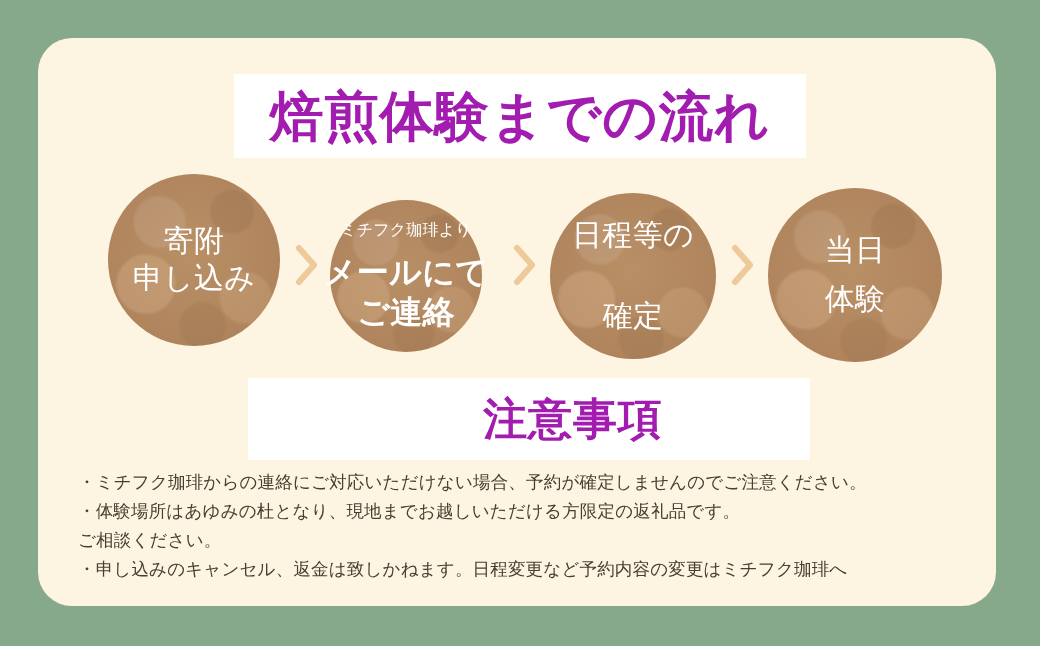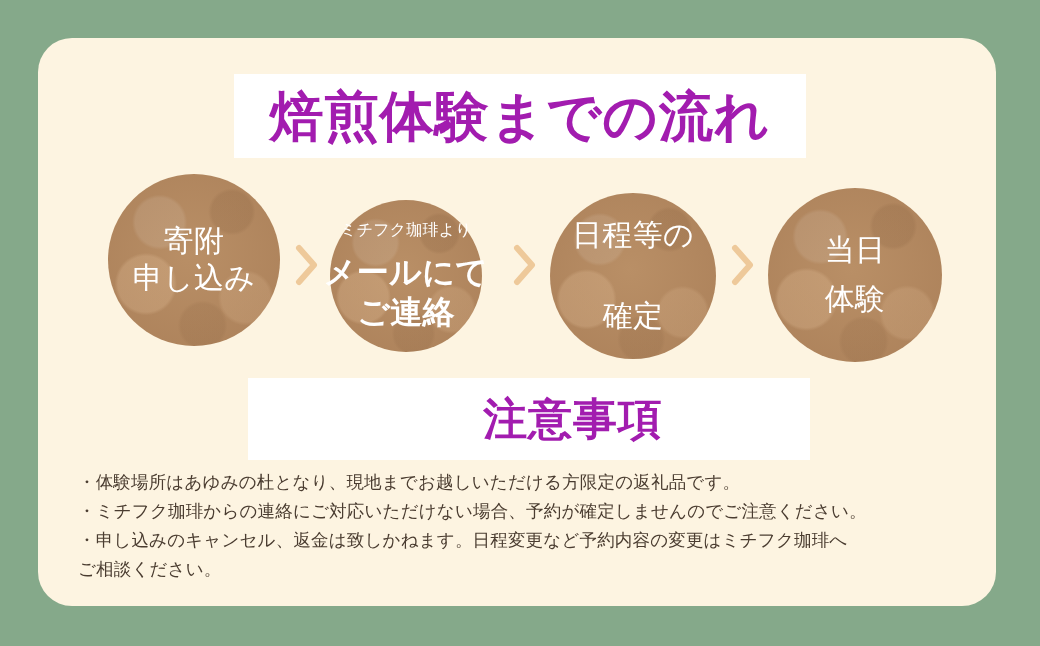"・体験場所はあゆみの杜となり、現地までお越しいただける方限定の返礼品です。" div.note-line { order: before "・ミチフク珈琲からの連絡にご対応いただけない場合、予約が確定しませんのでご注意く" -> after "・ミチフク珈琲からの連絡にご対応いただけない場合、予約が確定しませんのでご注意く" }
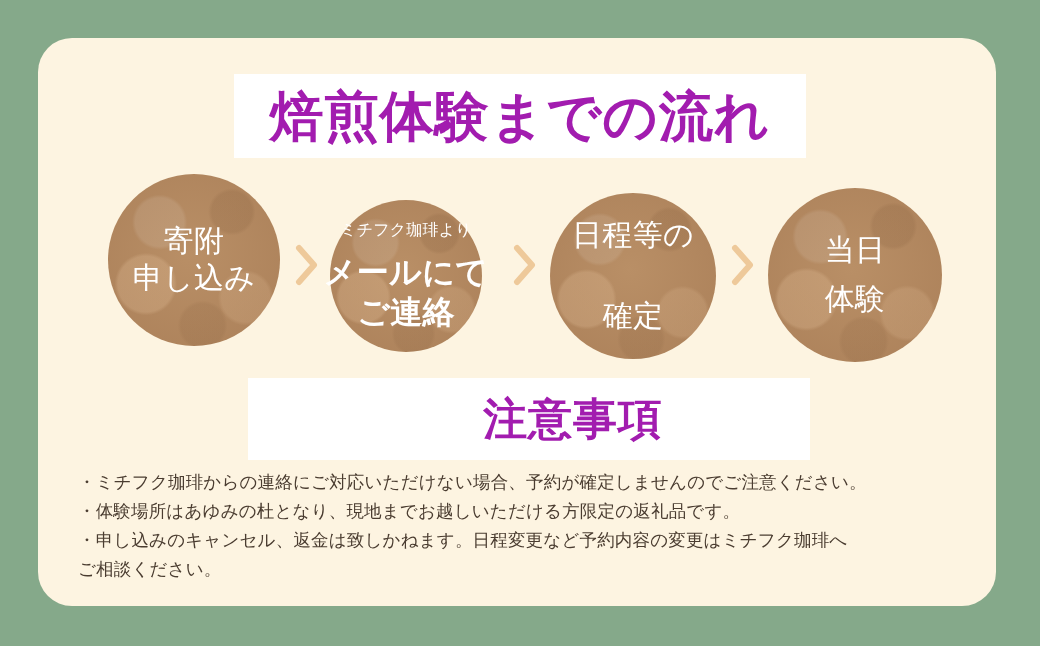"・申し込みのキャンセル、返金は致しかねます。日程変更など予約内容の変更はミチフク" div.note-line { order: before "ご相談ください。" -> after "ご相談ください。" }
